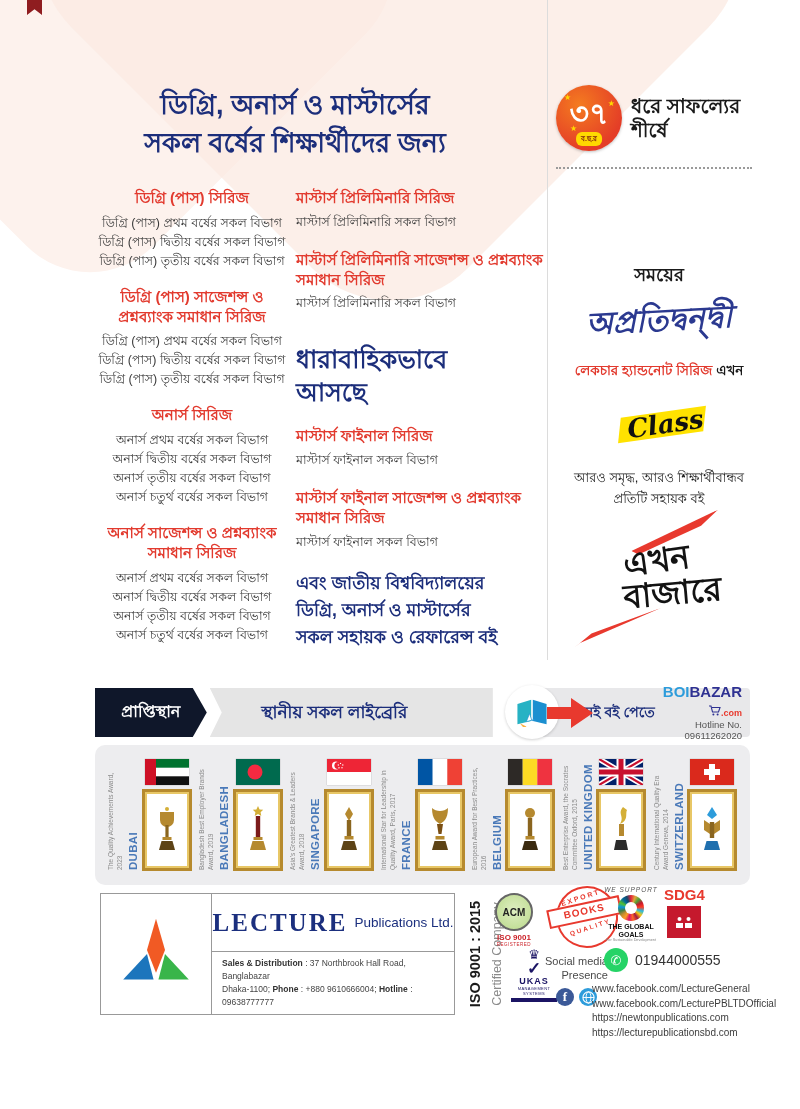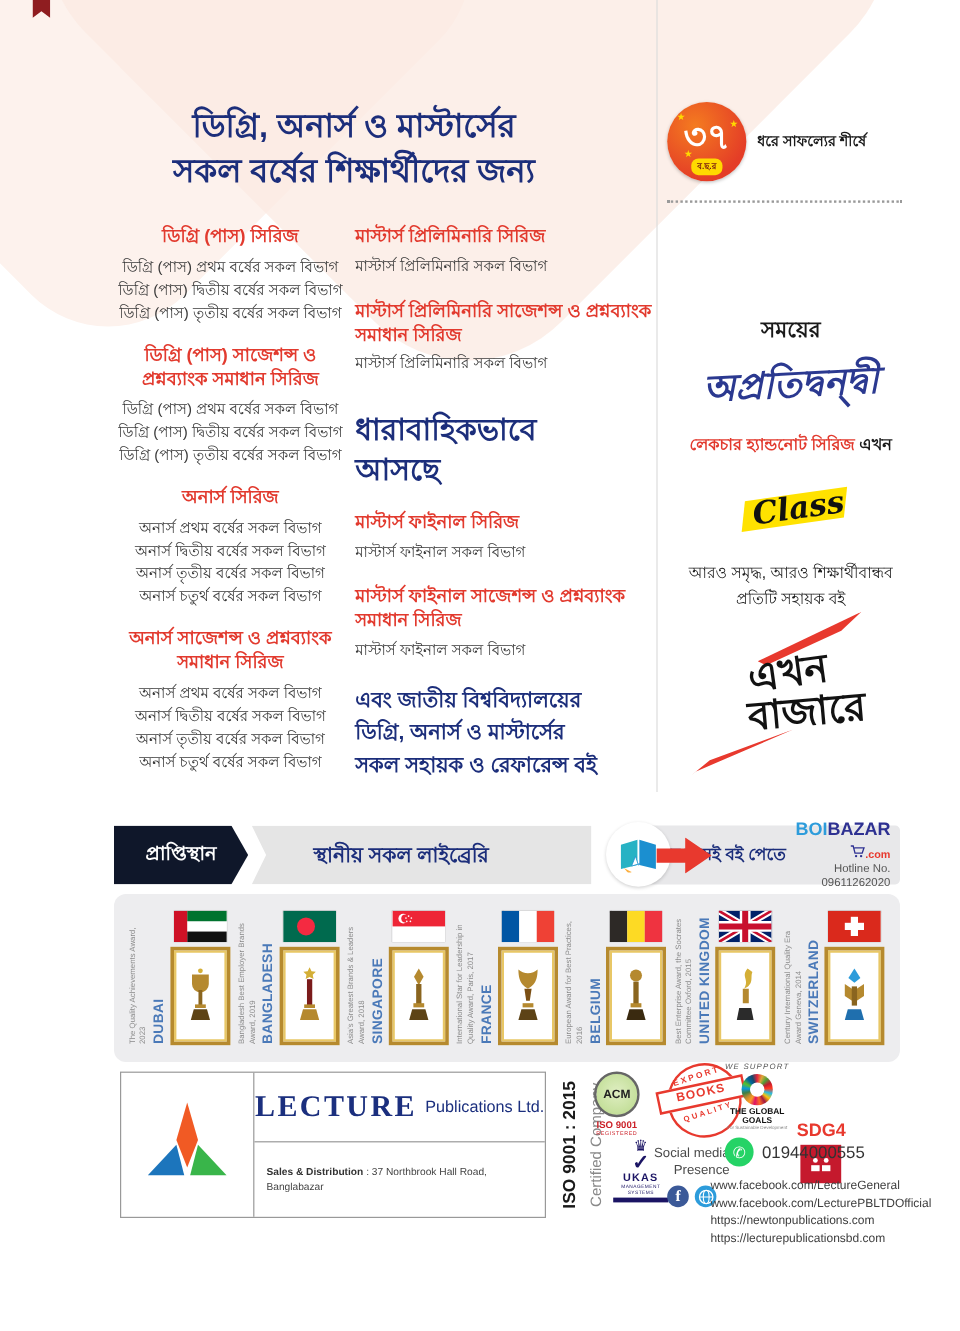"ধরে সাফল্যের শীর্ষে" .badge-tagline { font-size: 12px -> 20px }
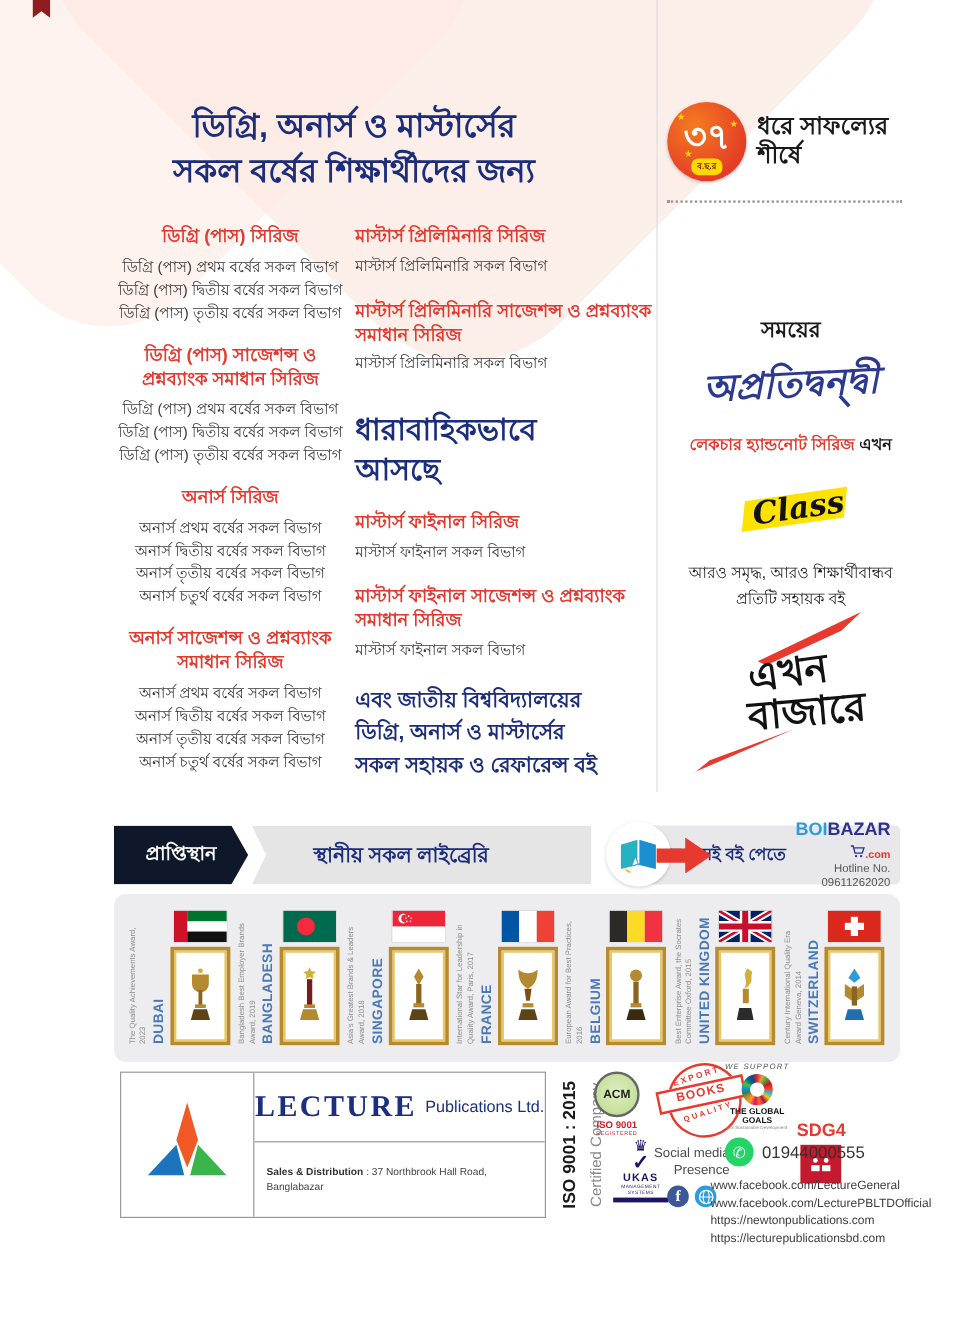"SDG4" .sdg-t { margin-top: 48px -> none }
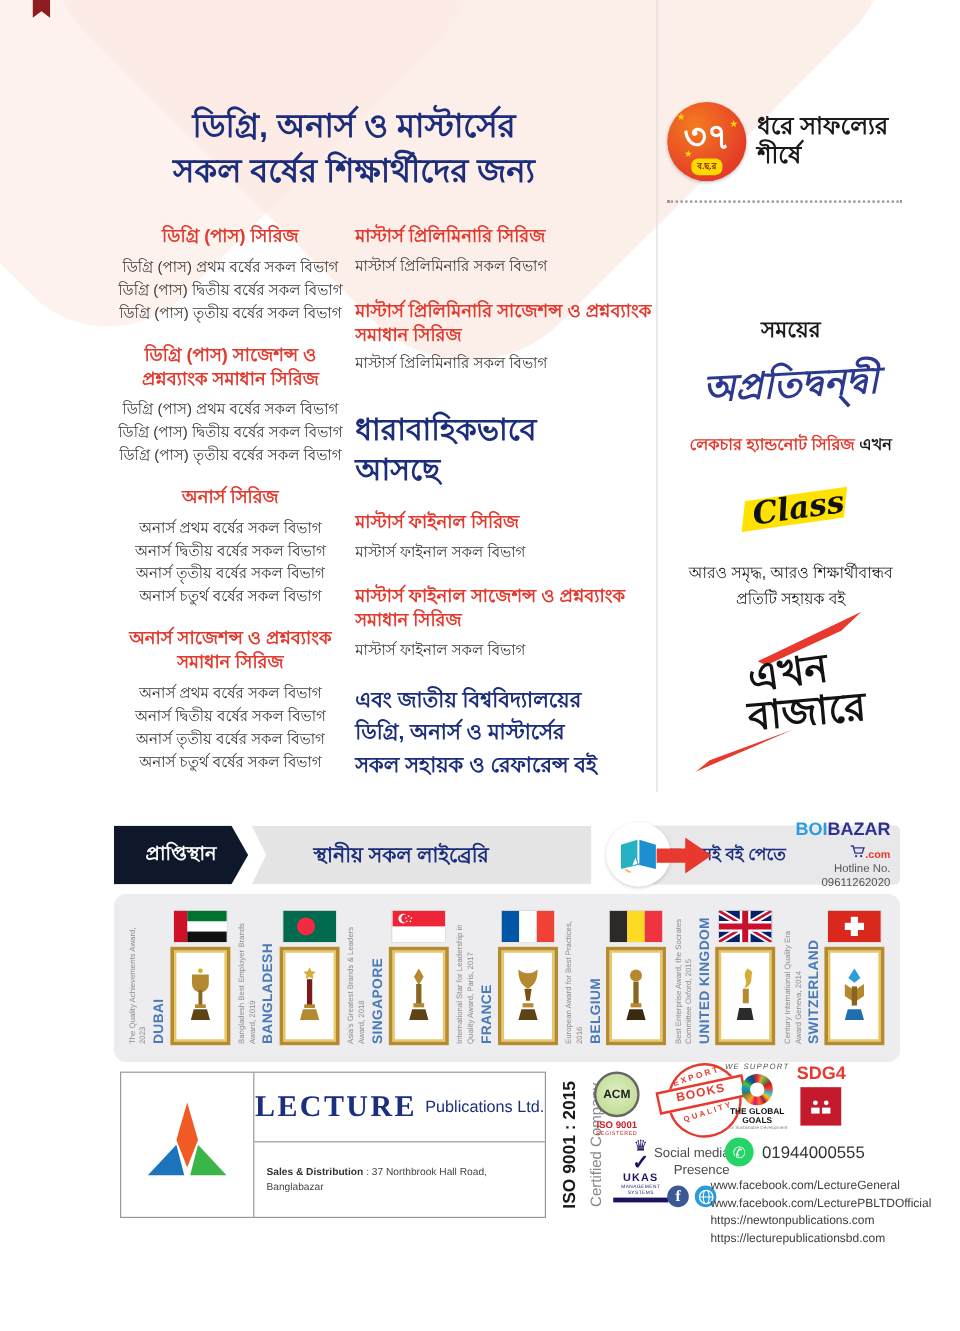"Dhaka-1100; Phone : +880 9610666004;" div { html: none -> <div><span>Dhaka-1100; </span><b>Phone</b><span> : +880 9610666004; </span><b>Hotline</b><span> : 09638777777</span></div> }
